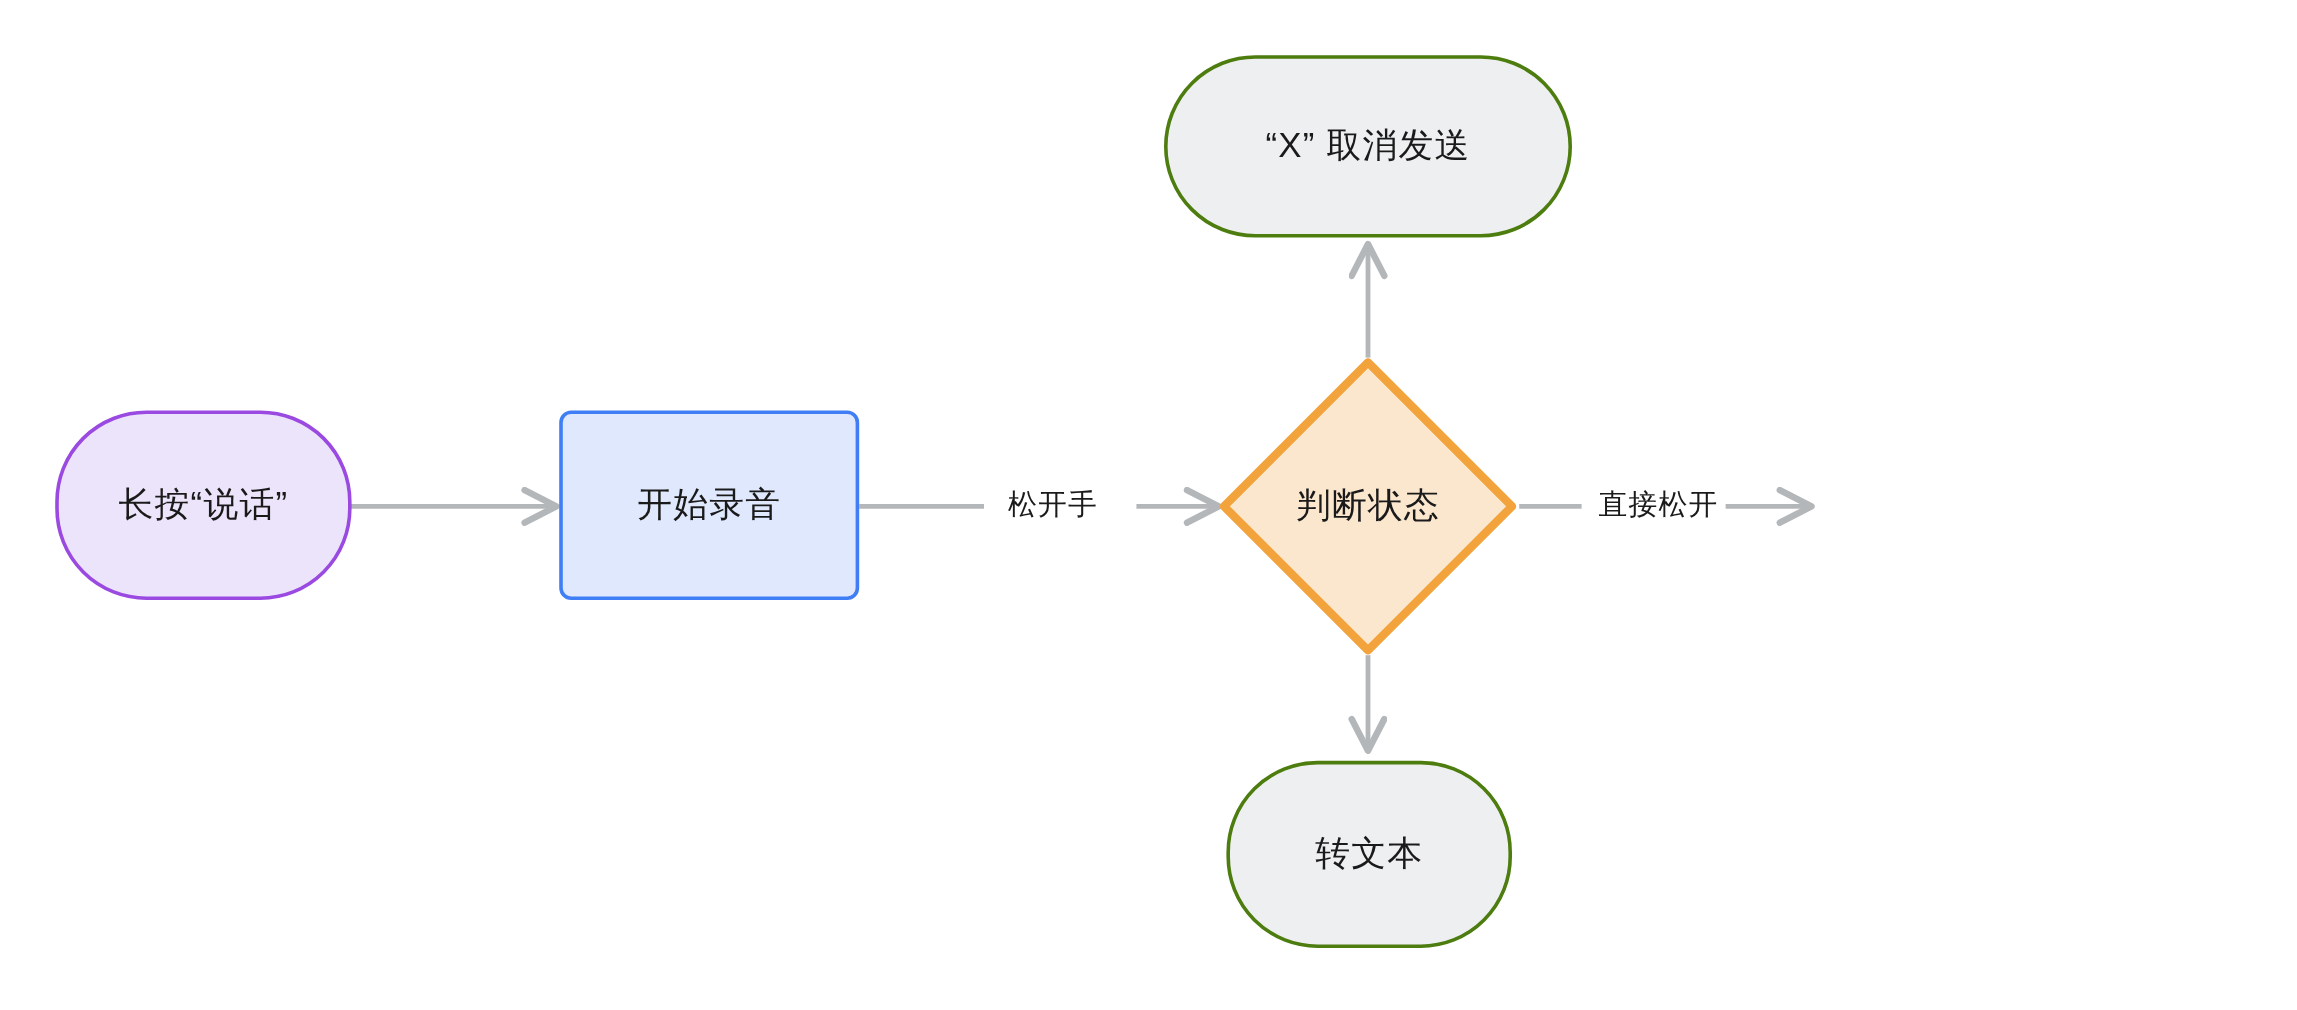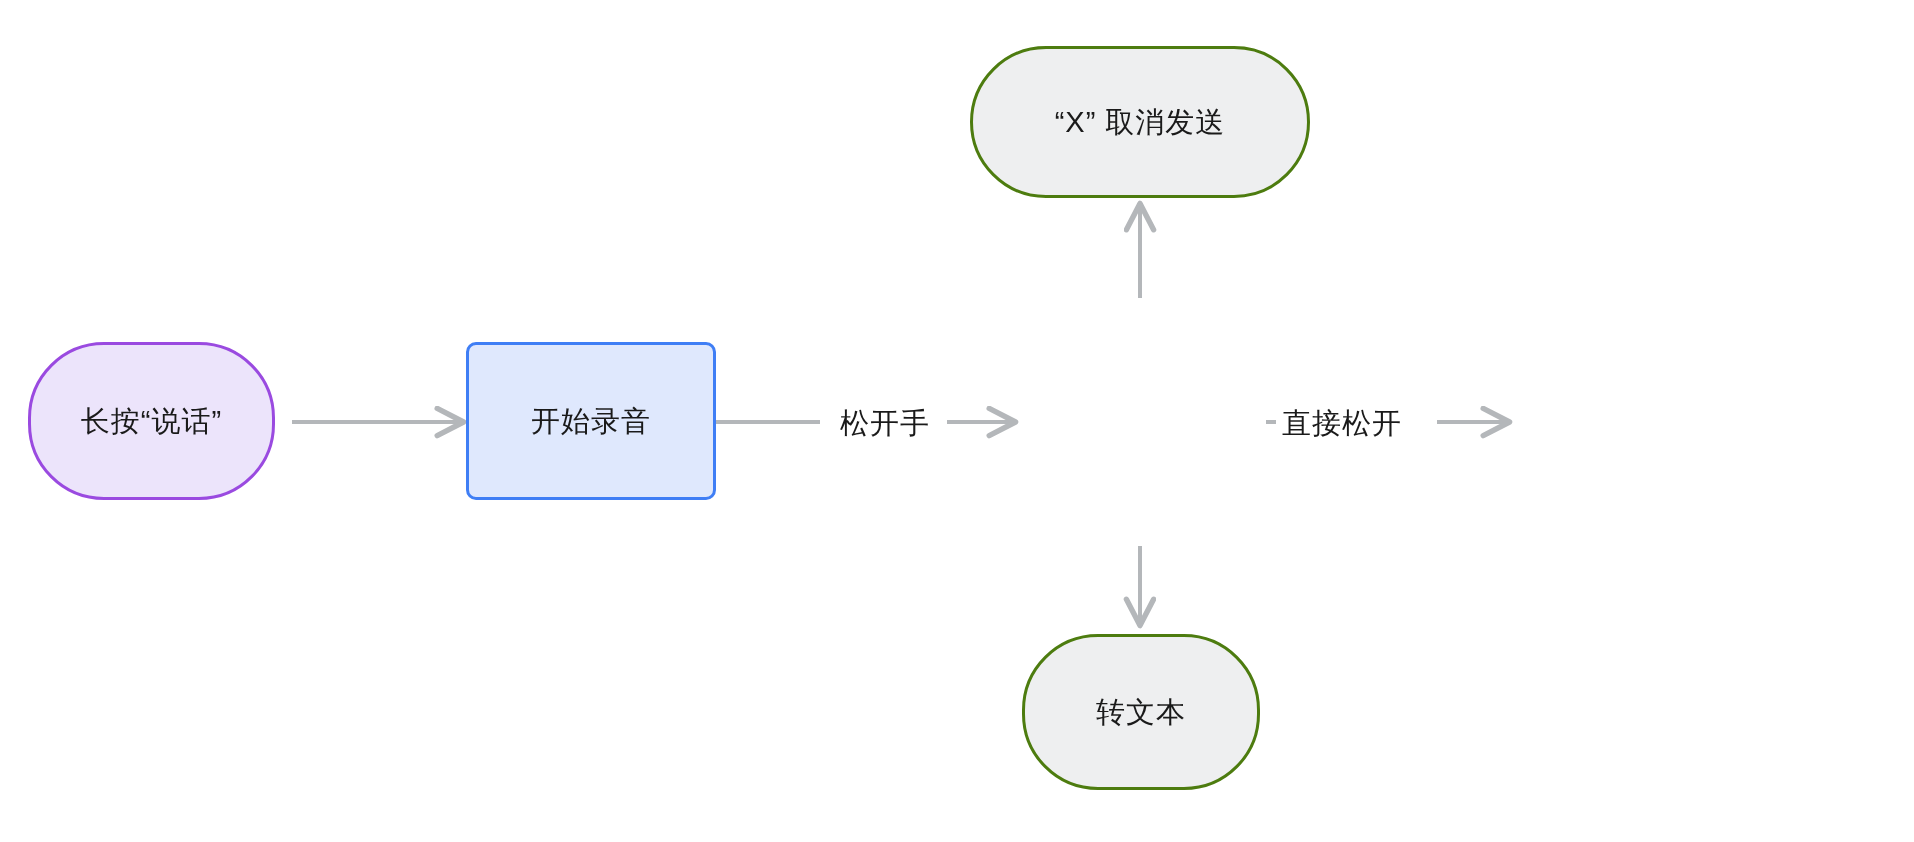"长按“说话”" div.node { left: 28px -> 46px }
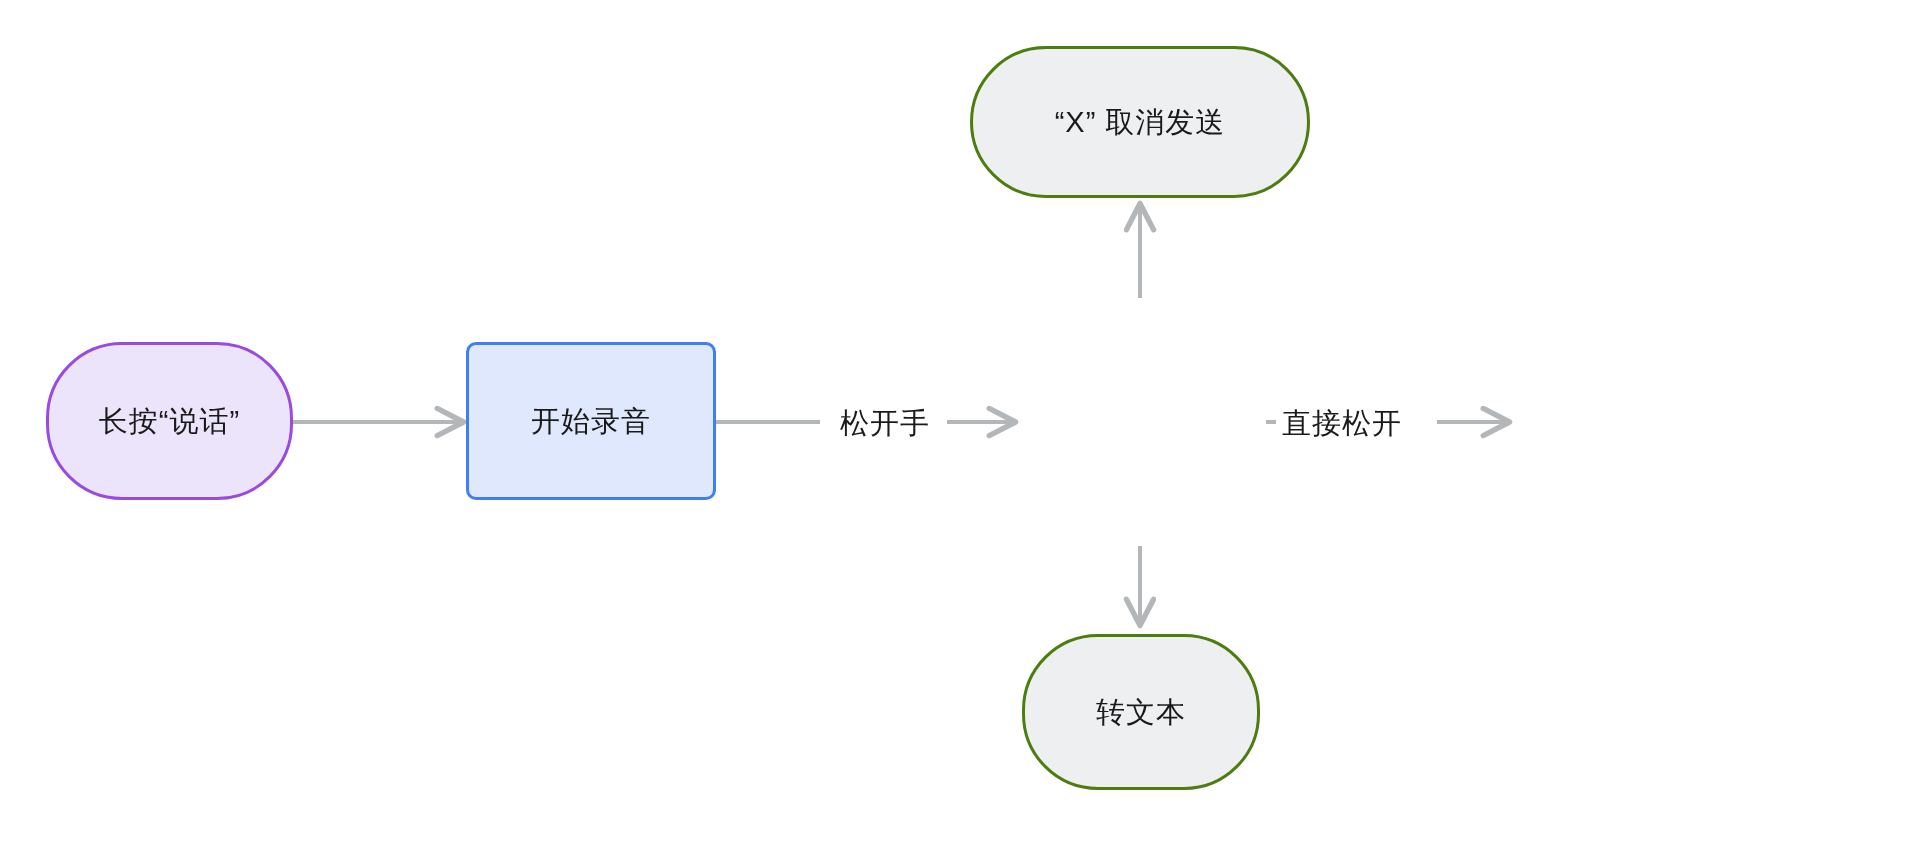"松开手" .edge-label { font-size: 29px -> 24px }
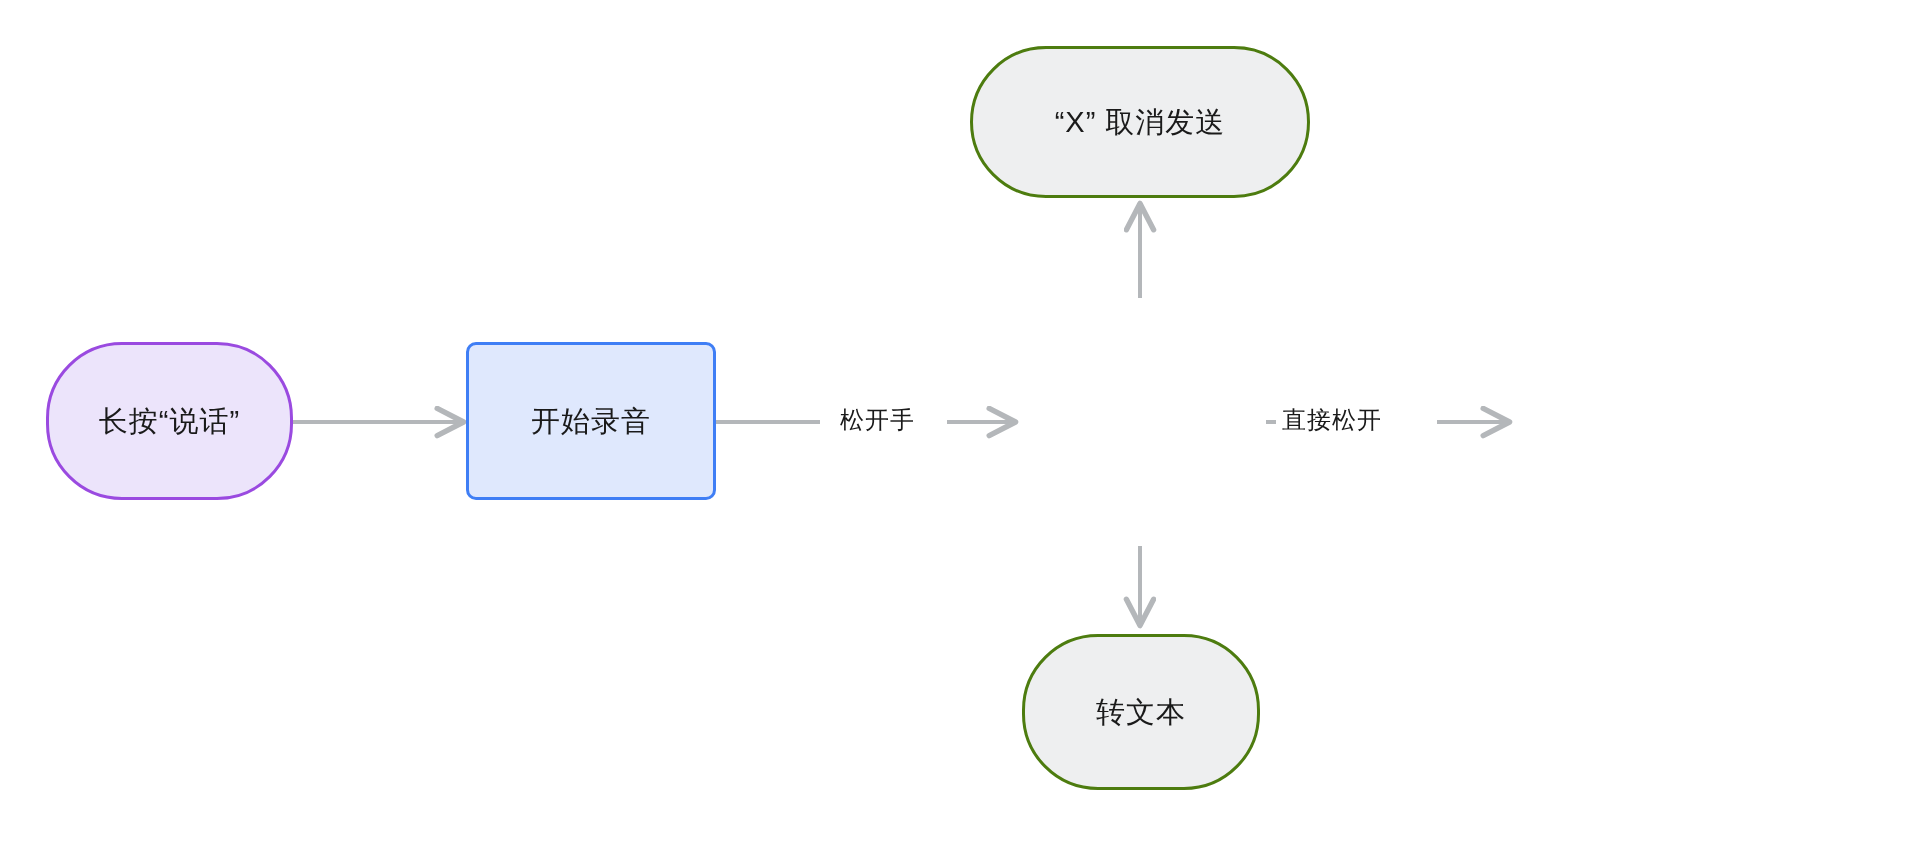"判断状态" div.node-diamond-wrap { html: none -> <div> <svg> <polygon></polygon> </svg> <span>判断状态</span> </div> }
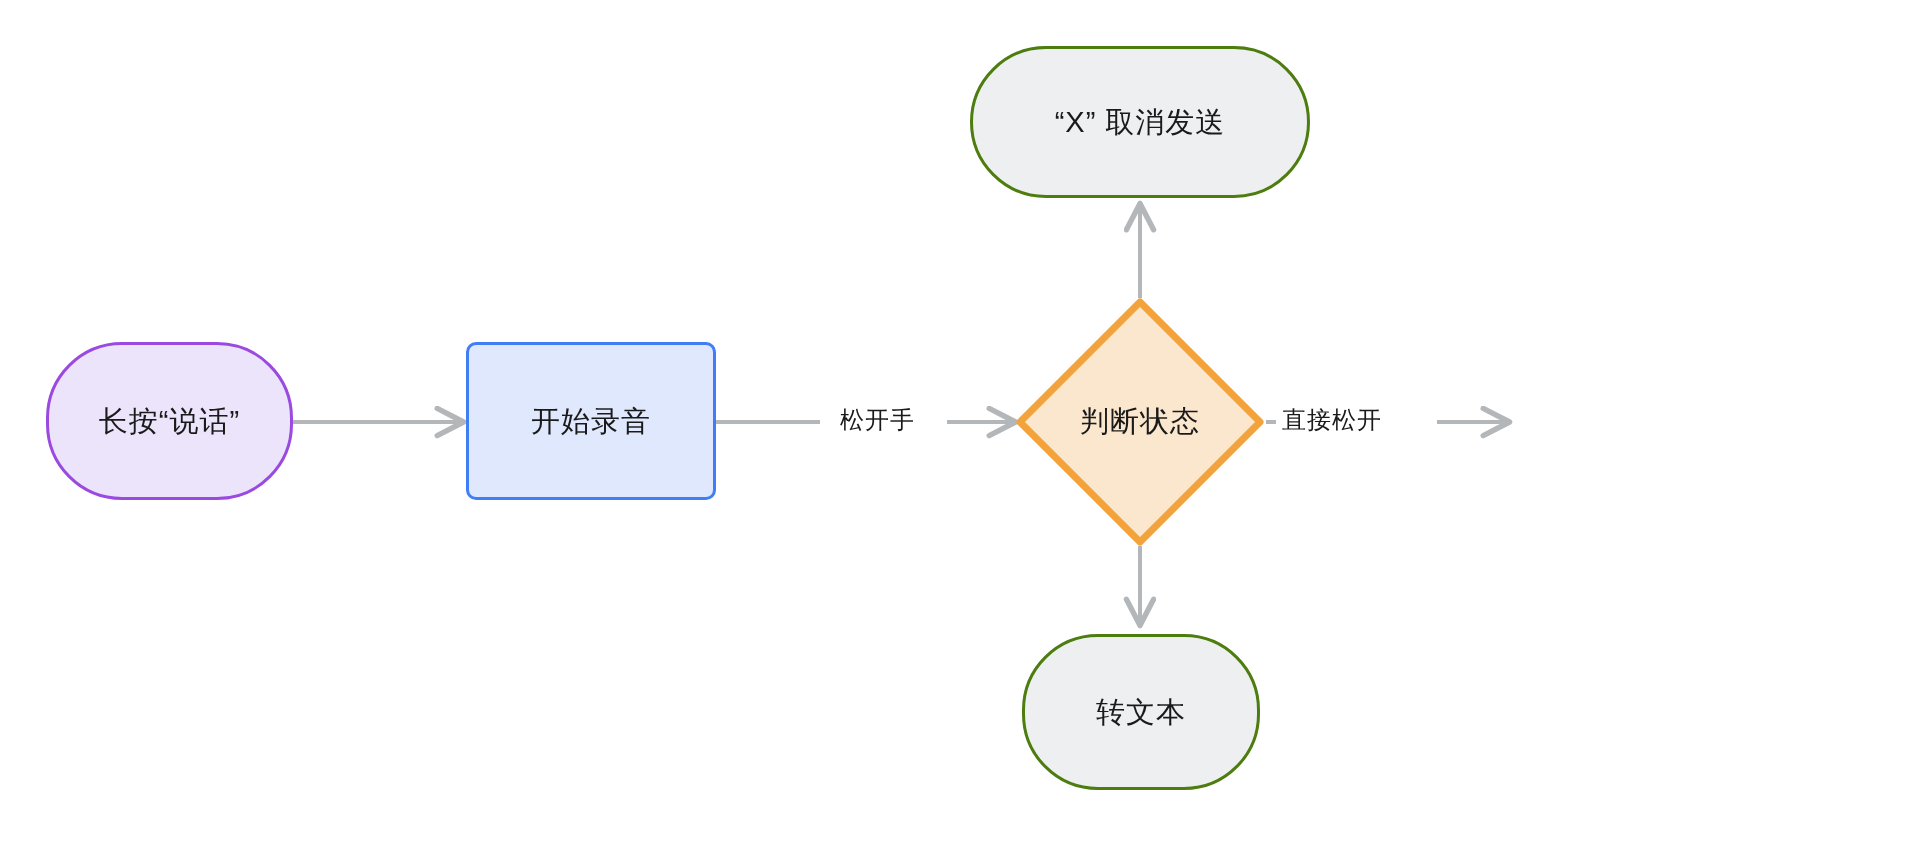"直接松开" div.edge-label { left: 1276px -> 1326px }
